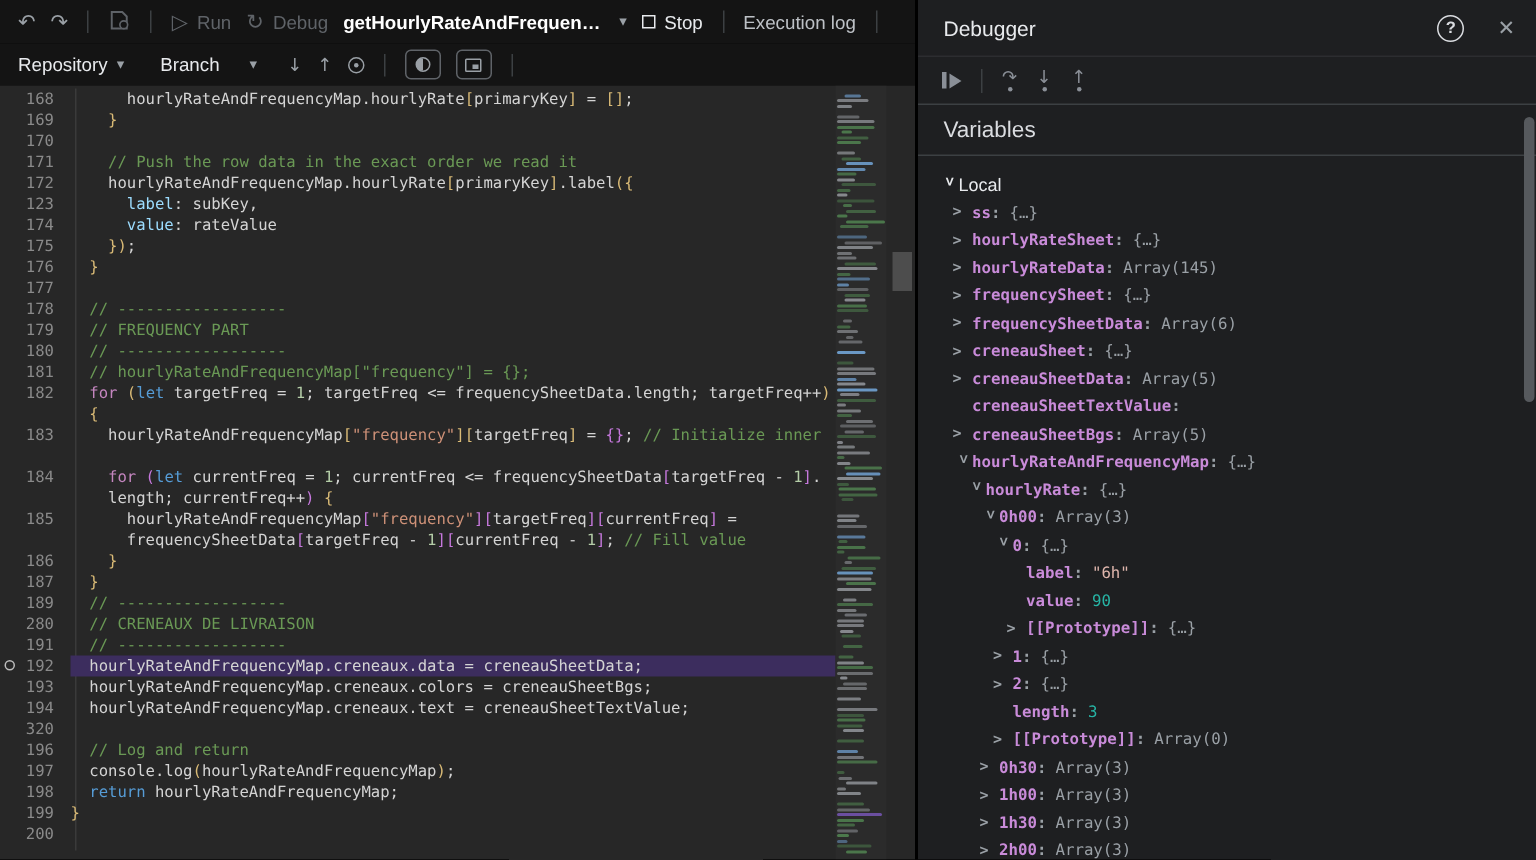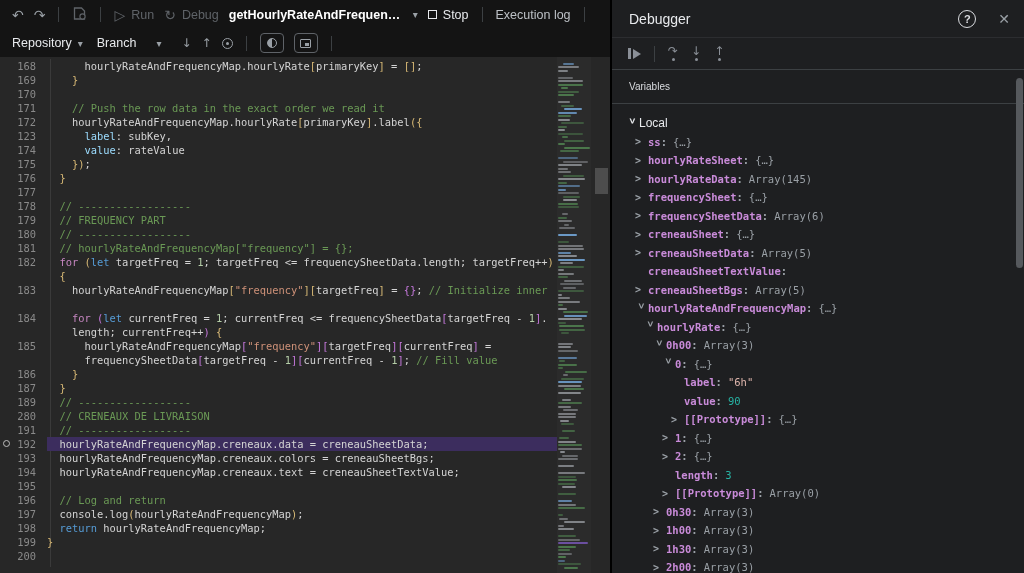"Branch" span.tb-btn { margin-left: 4px -> 14px }
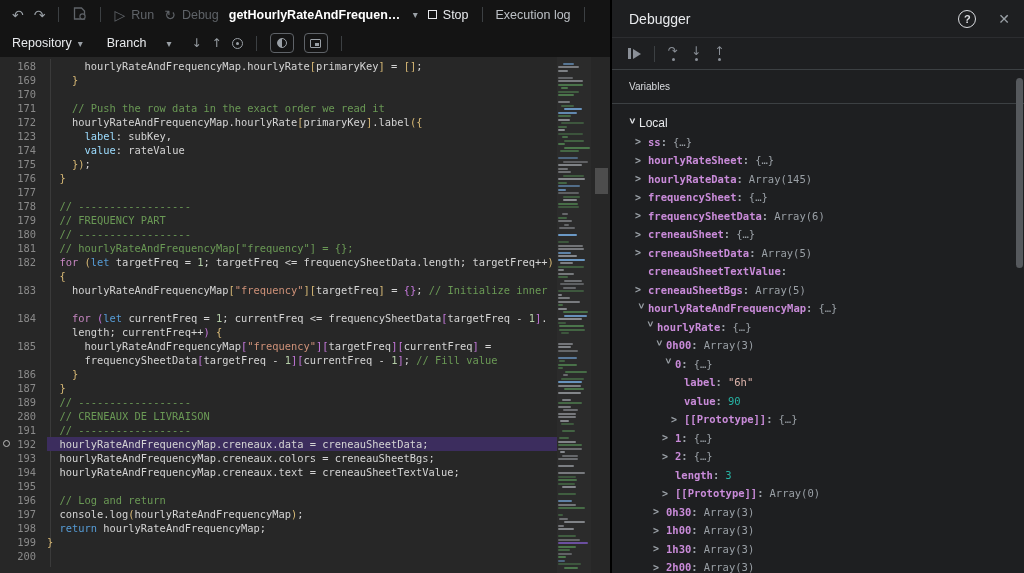"Variables" .vars-title { font-size: 10px -> 15px }
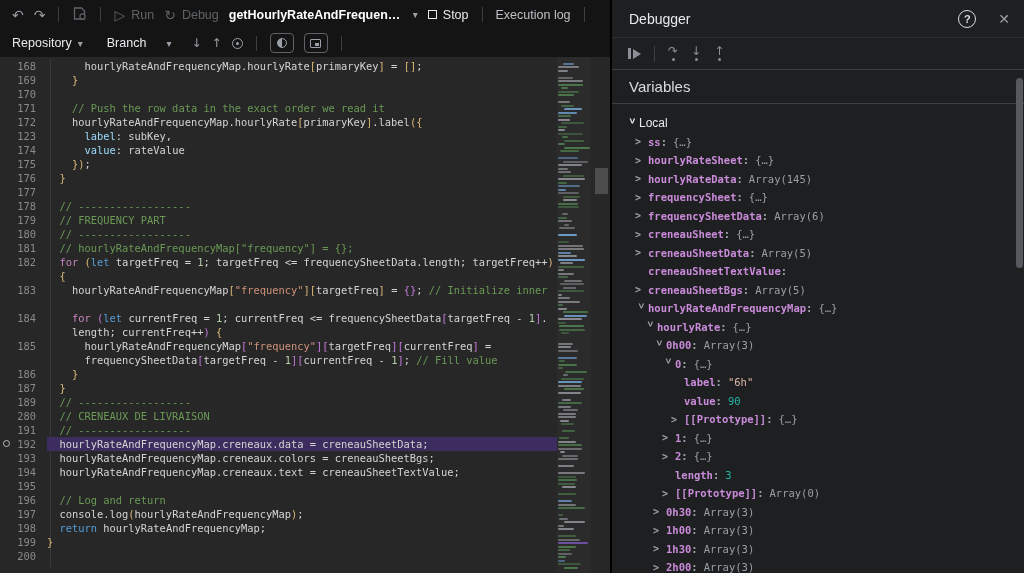"195" span.gutter-num { text: 195 -> 320 }
